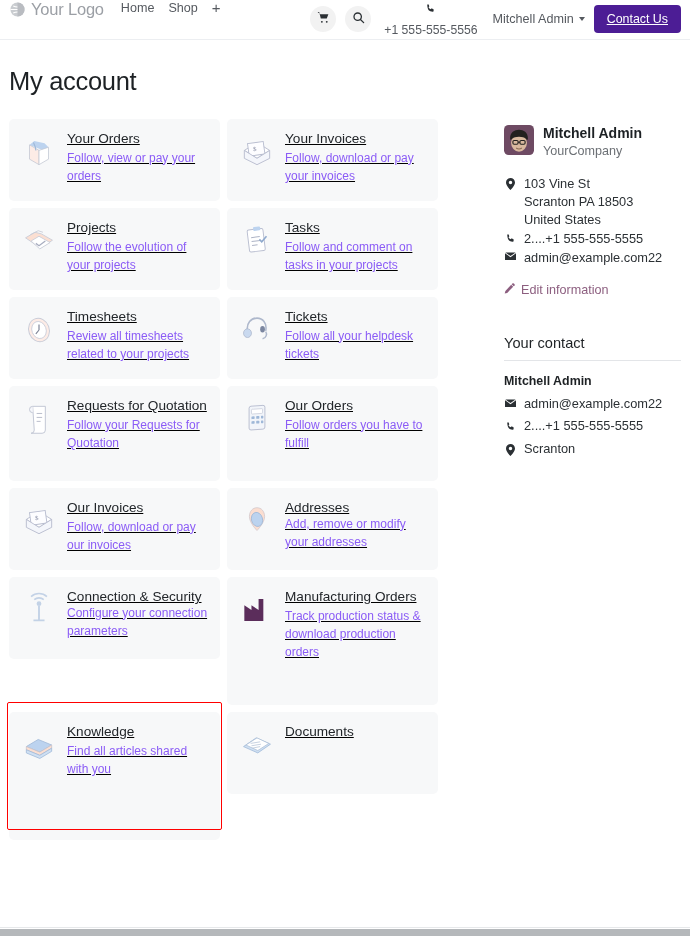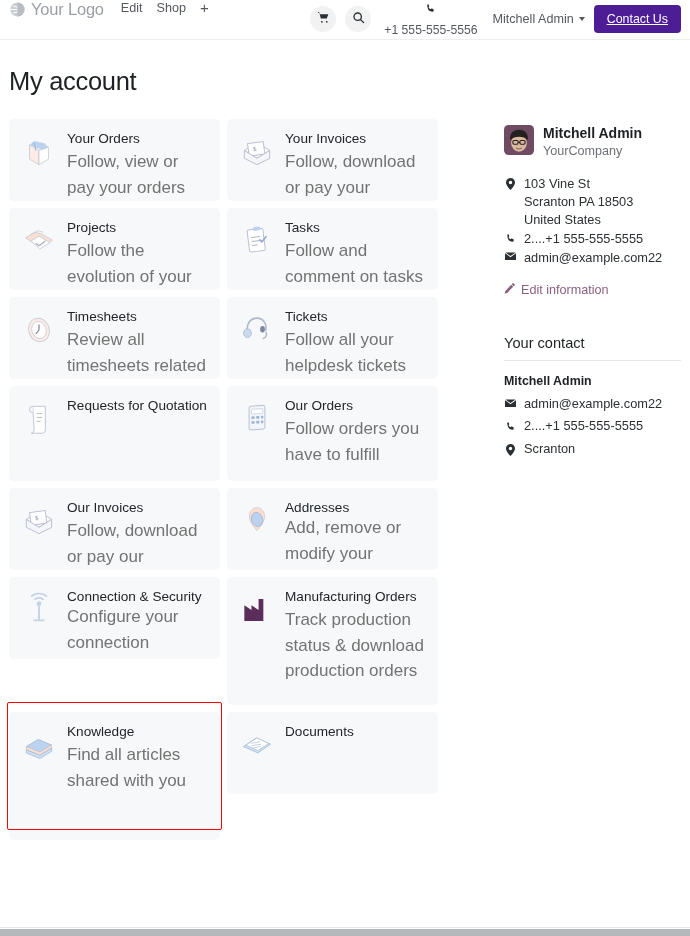"Edit" a.nav-link { text: Edit -> Home }
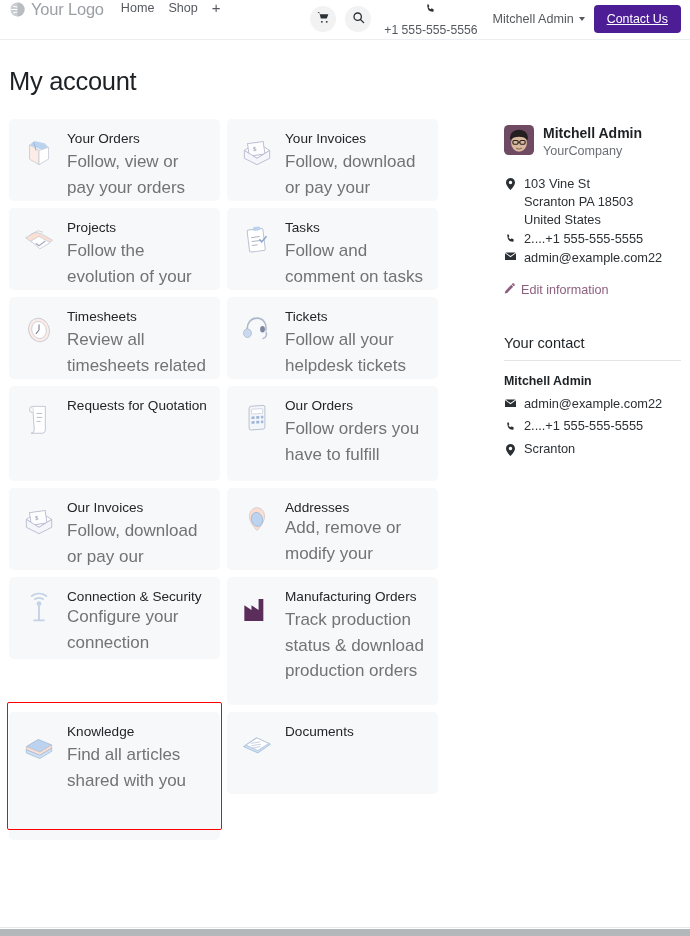"Your Orders" .card-body { text-decoration: none -> underline }
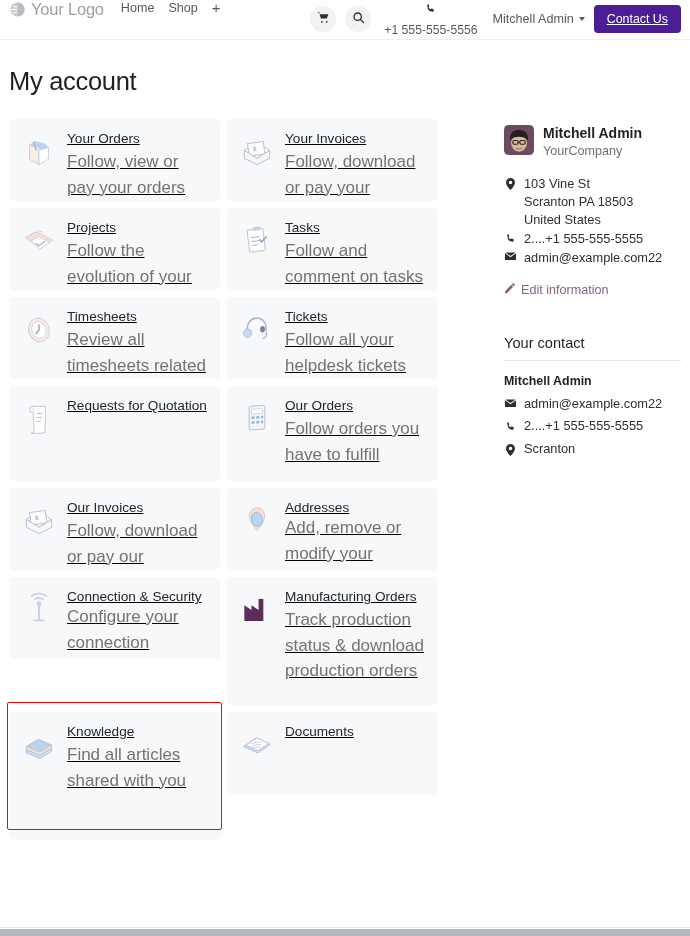"Follow, view or pay your" .card-desc { color: #737373 -> #8b5cf6; font-size: 17px -> 12px }
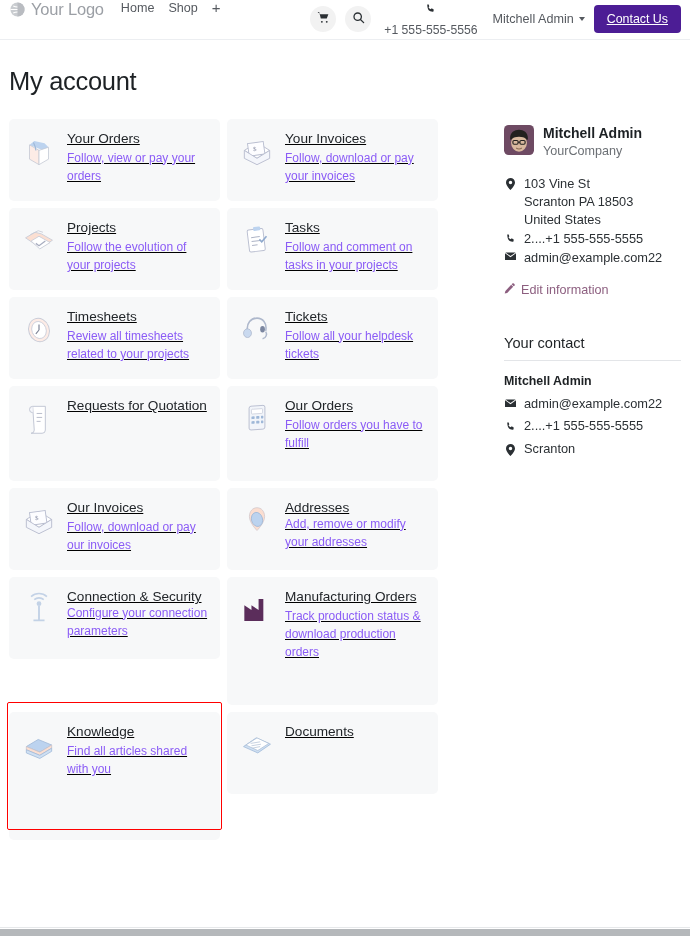"Follow your Requests for Quotation" div.card-desc { html: none -> <div>Follow your Requests for Quotation</div> }
